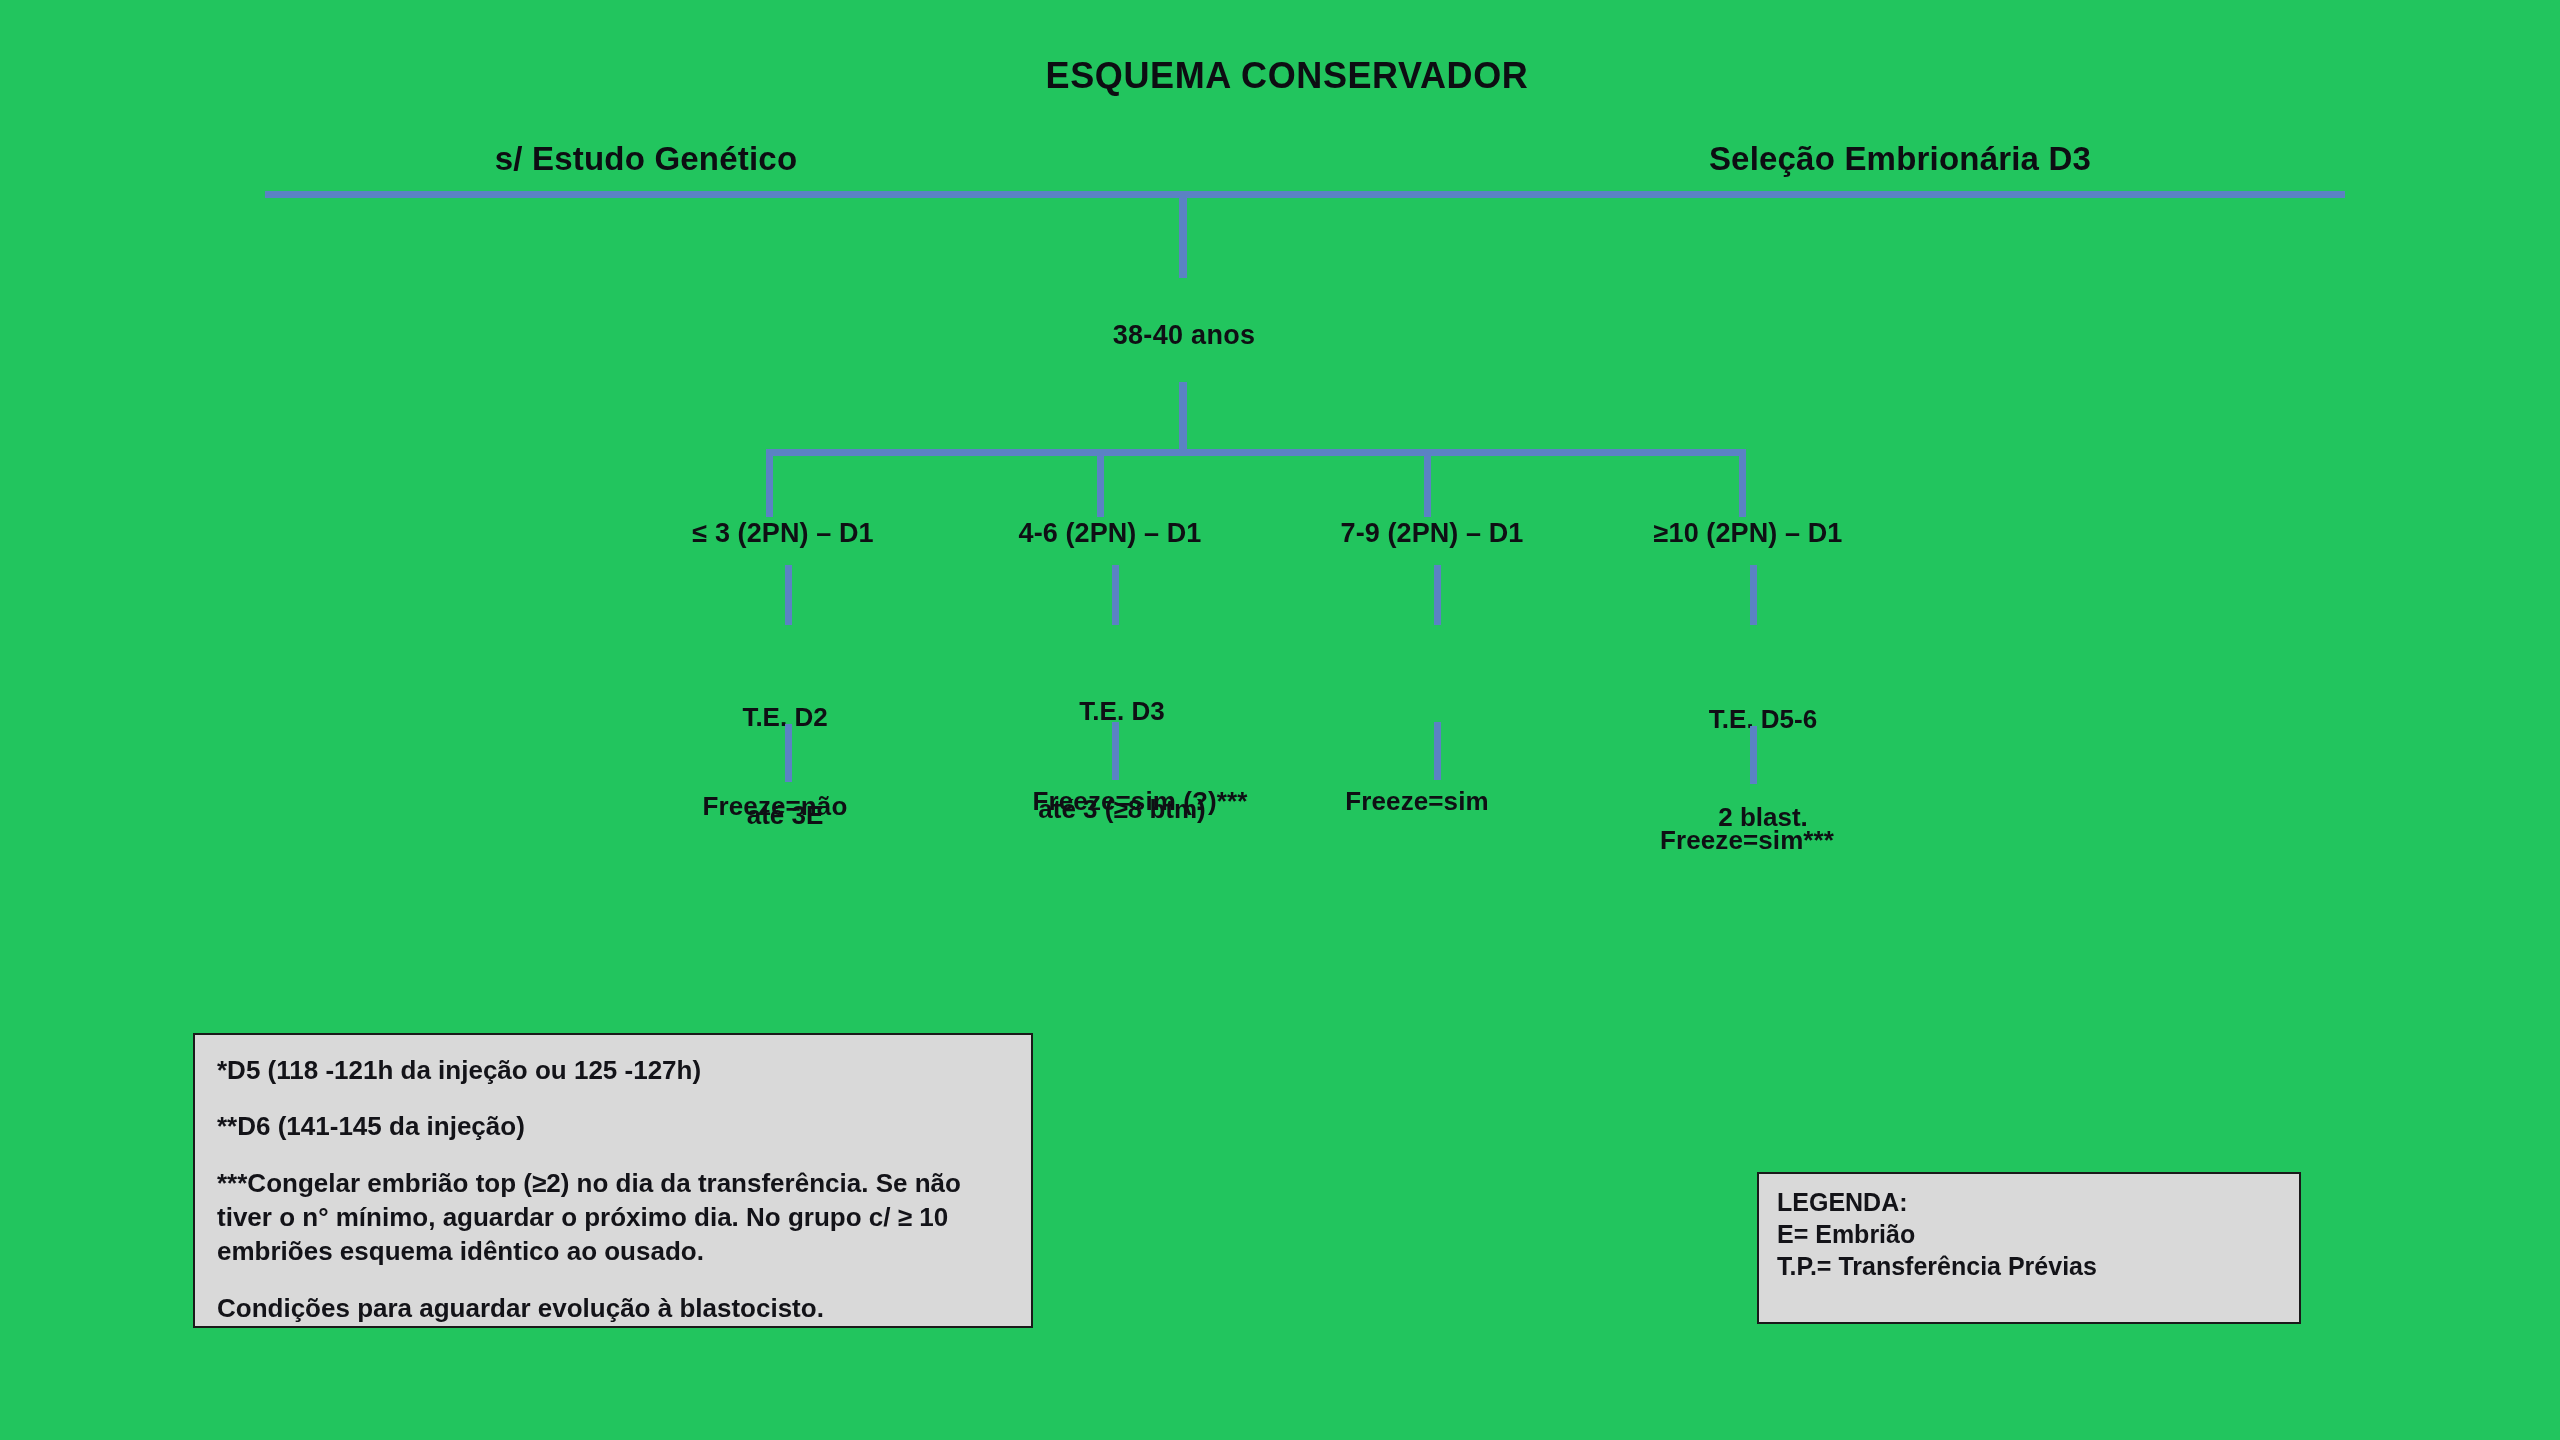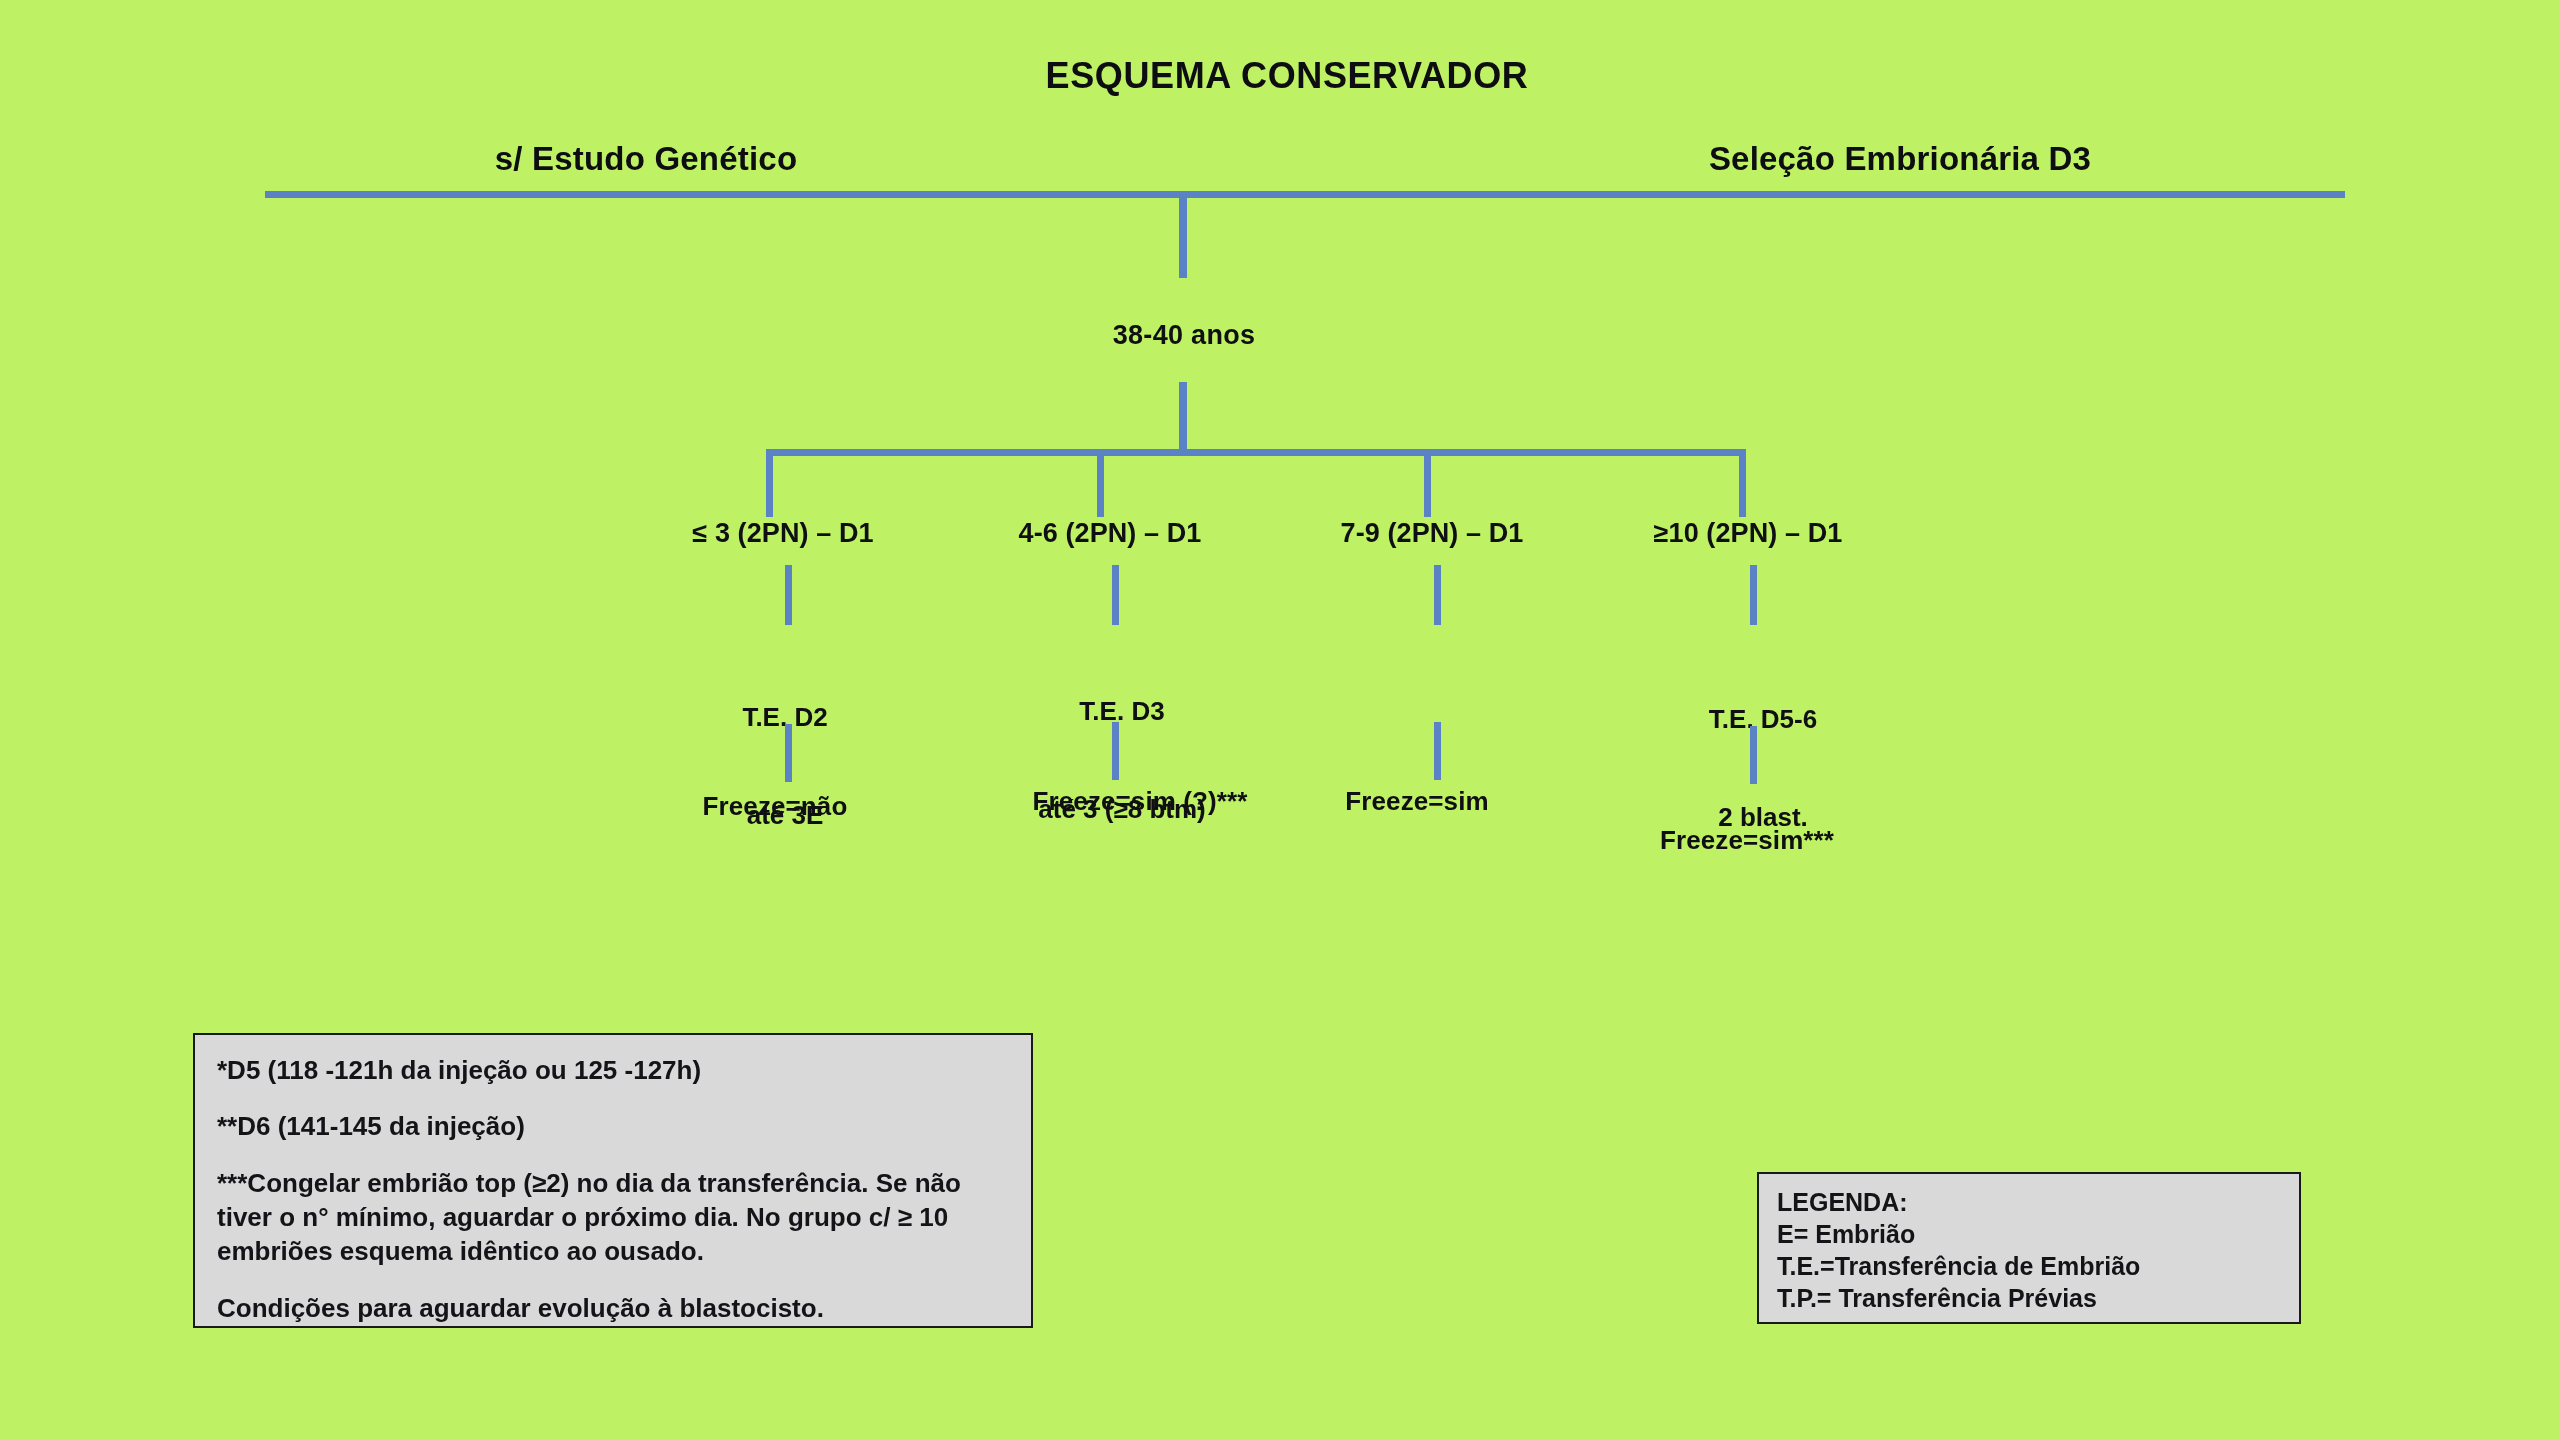"ESQUEMA CONSERVADOR" #stage { background: #bef264 -> #22c55e }
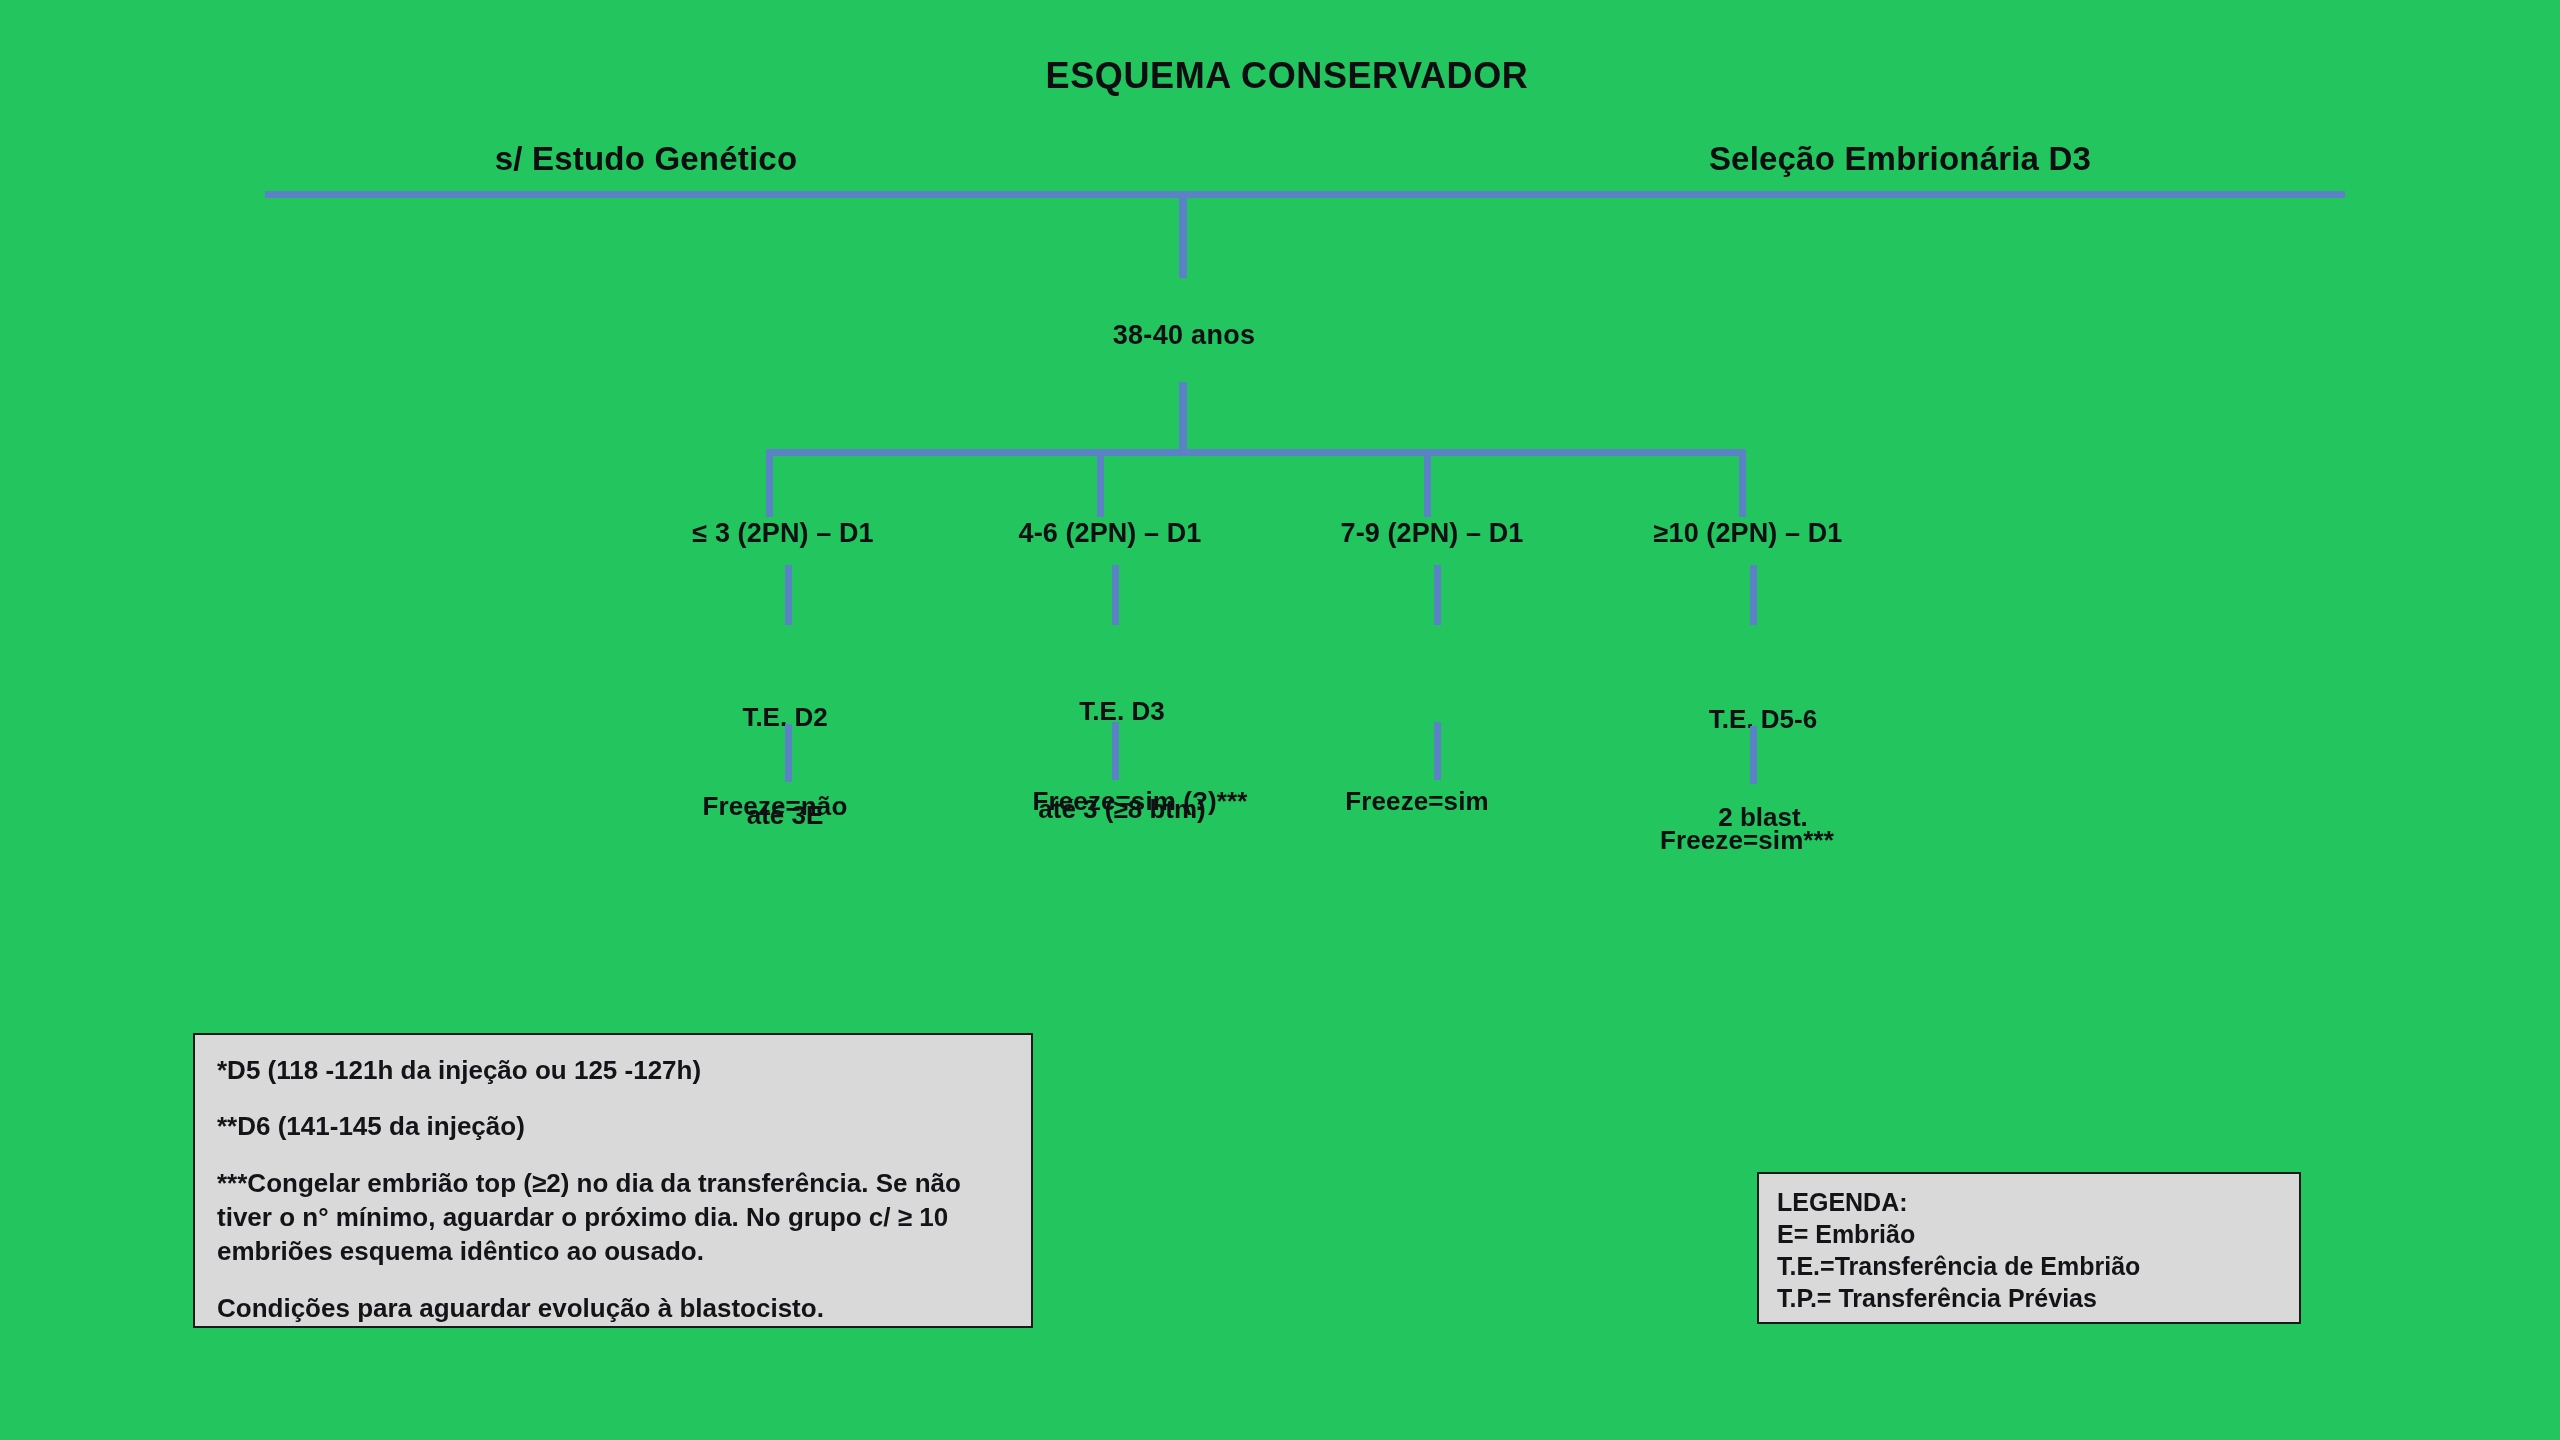"T.E.=Transferência de Embrião" div { html: <div>T.E.=Transferência de Embrião</div> -> none }
